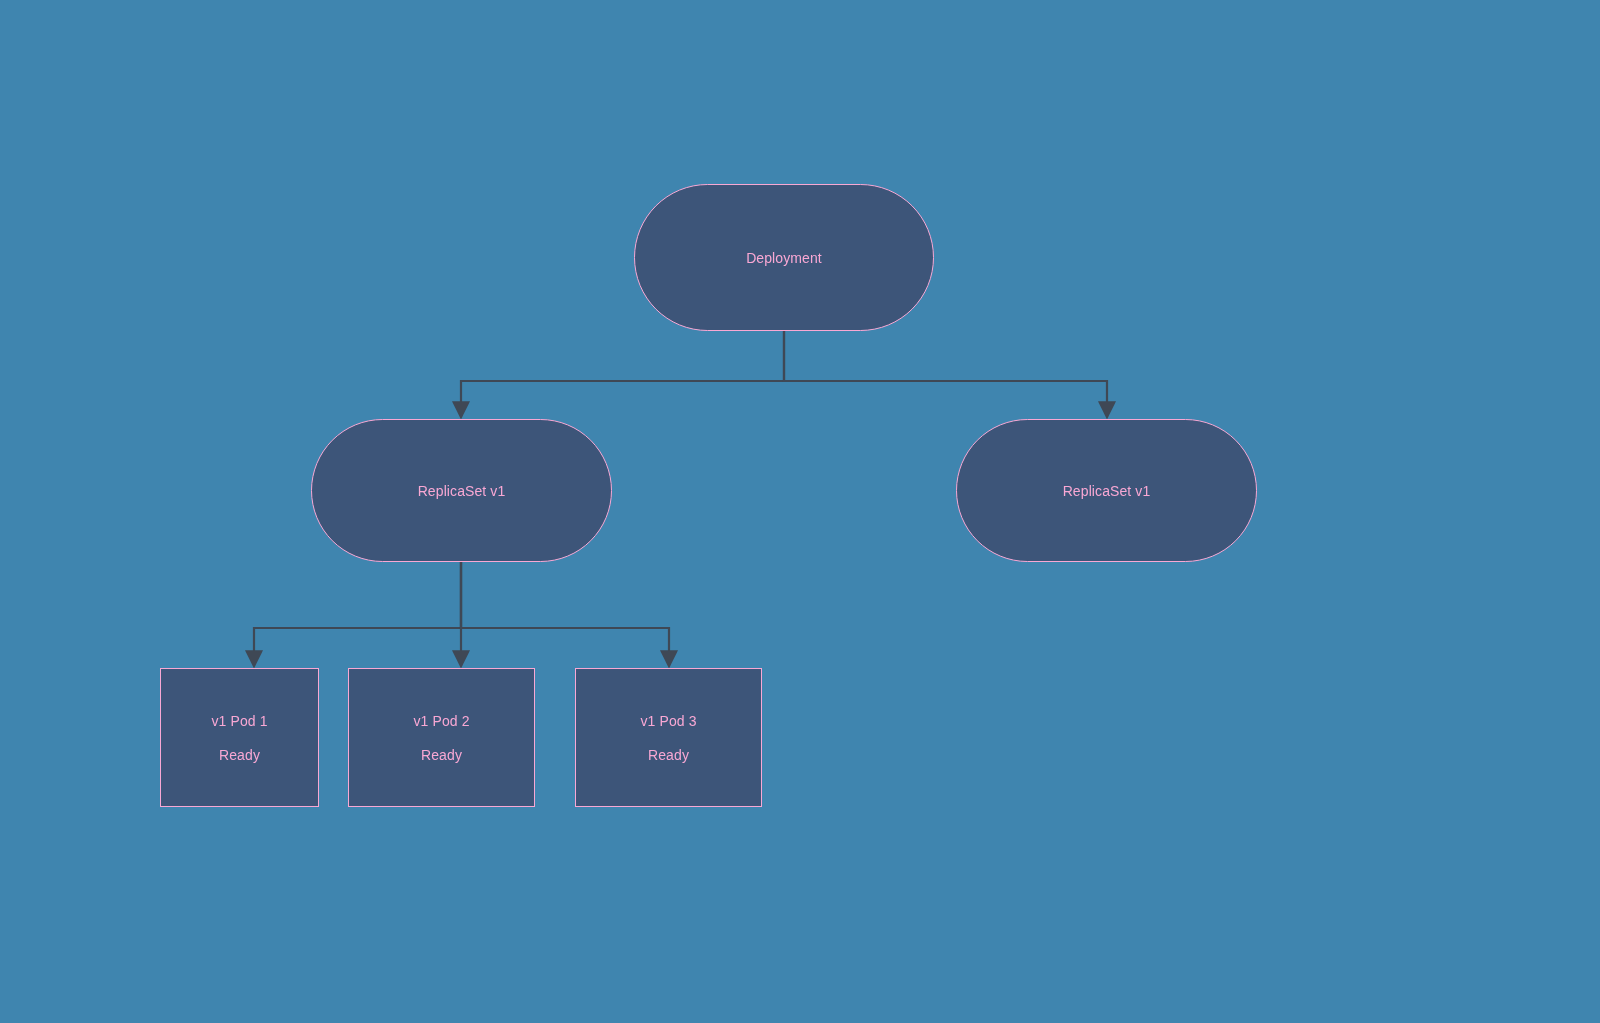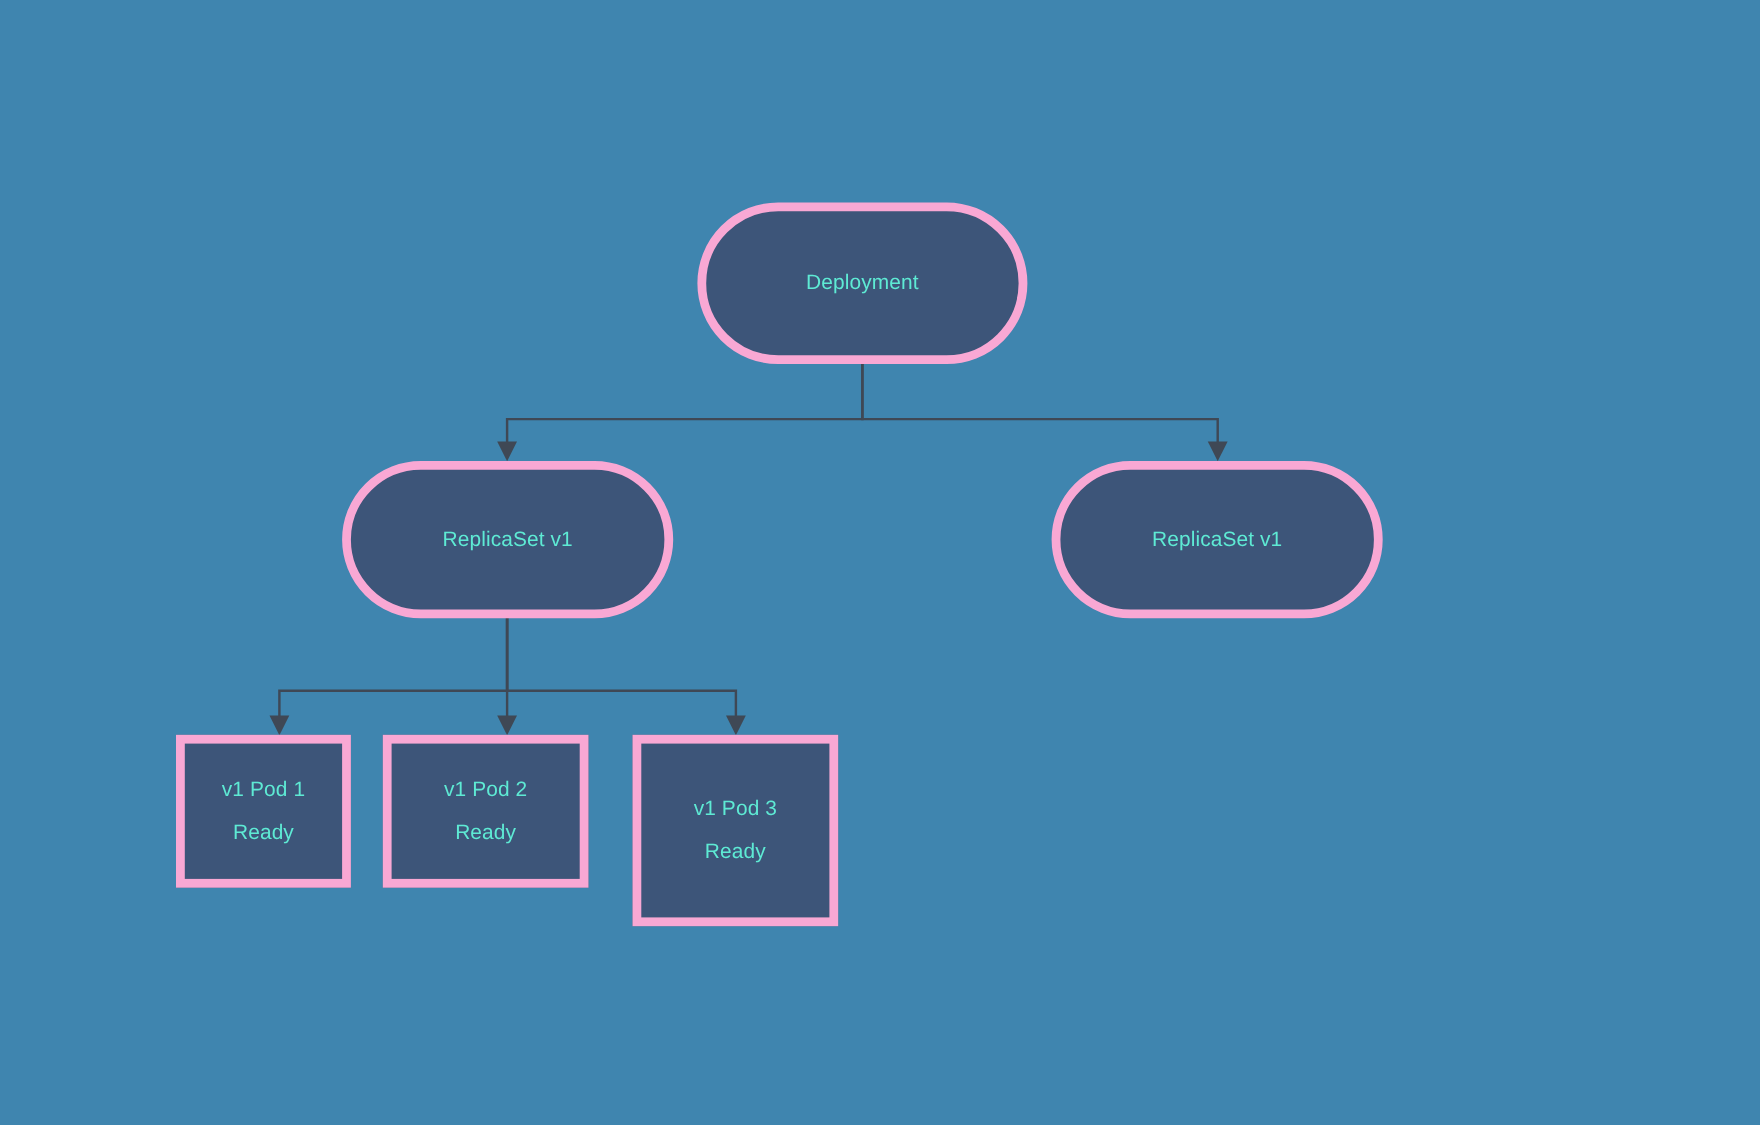"Deployment" .node { border: 8px solid #f9a8d4 -> 1px solid #f9a8d4; color: #5eead4 -> #f9a8d4; font-size: 19px -> 14px }
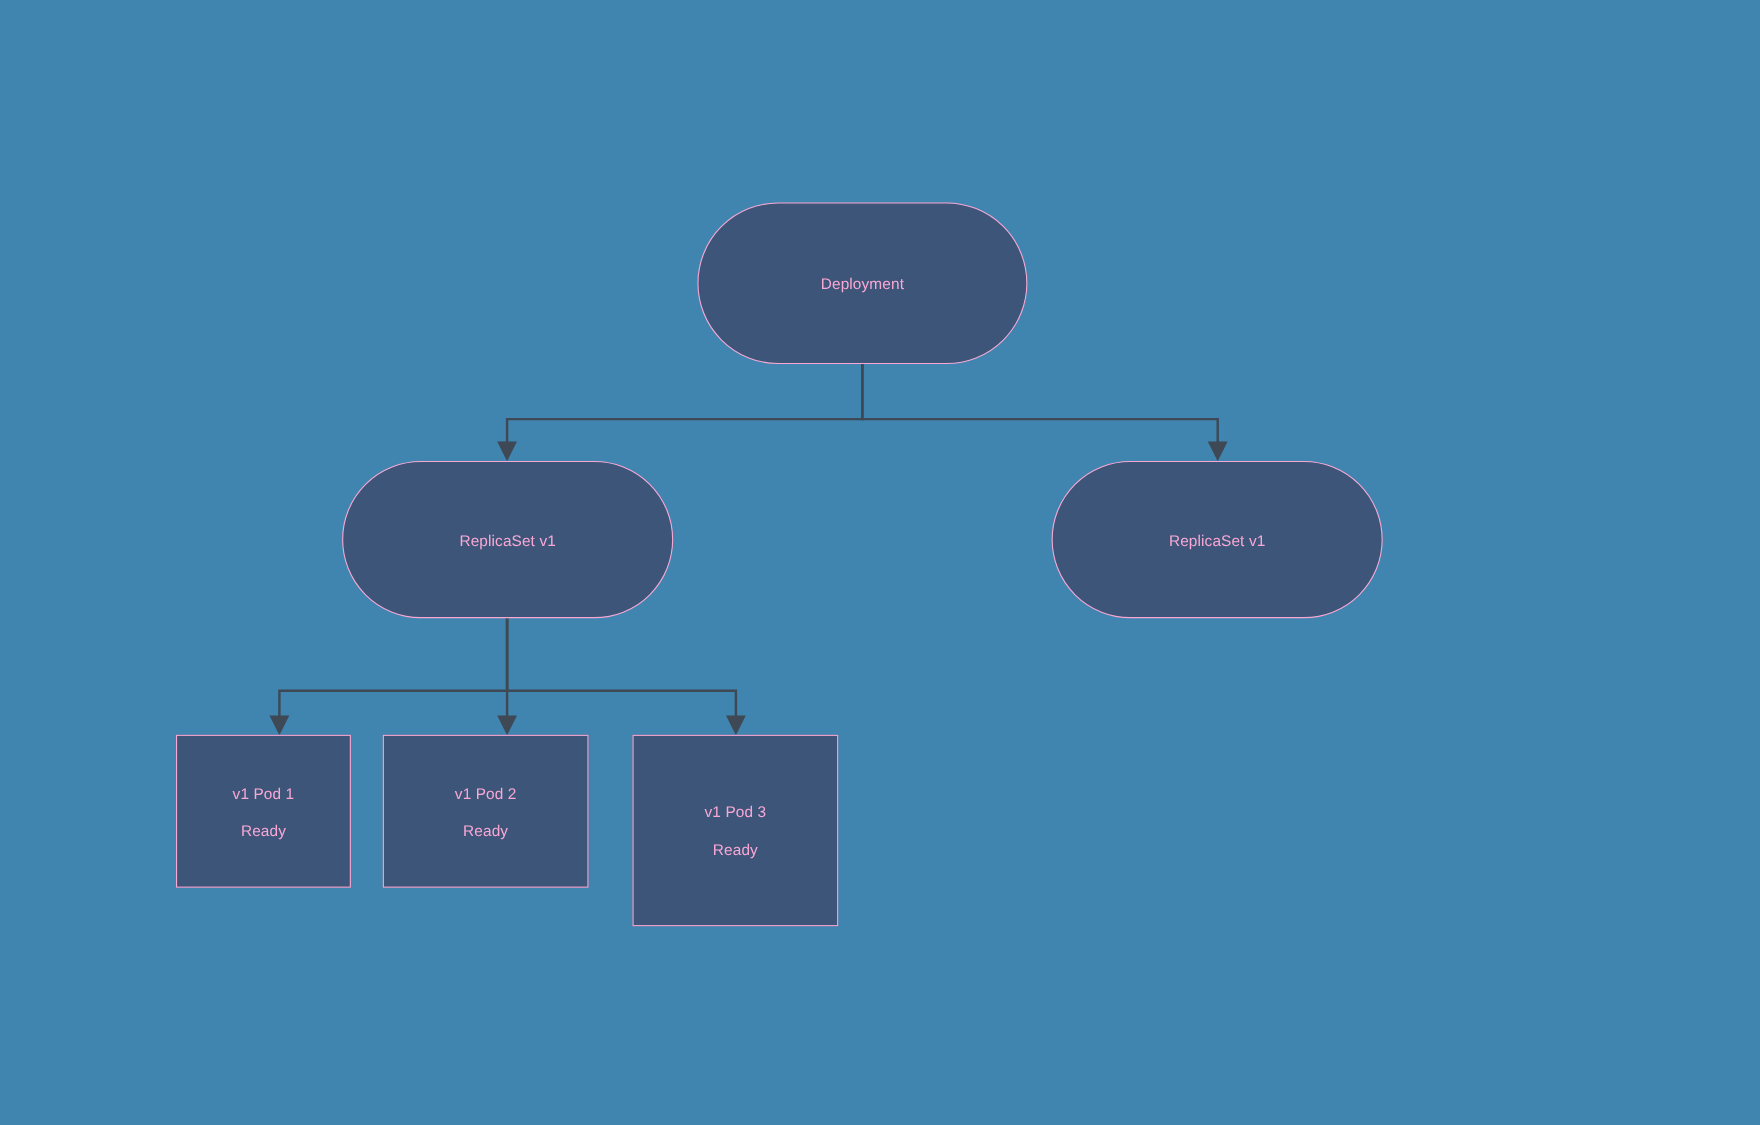"v1 Pod 3" #node-pod-3 { height: 174px -> 139px }
